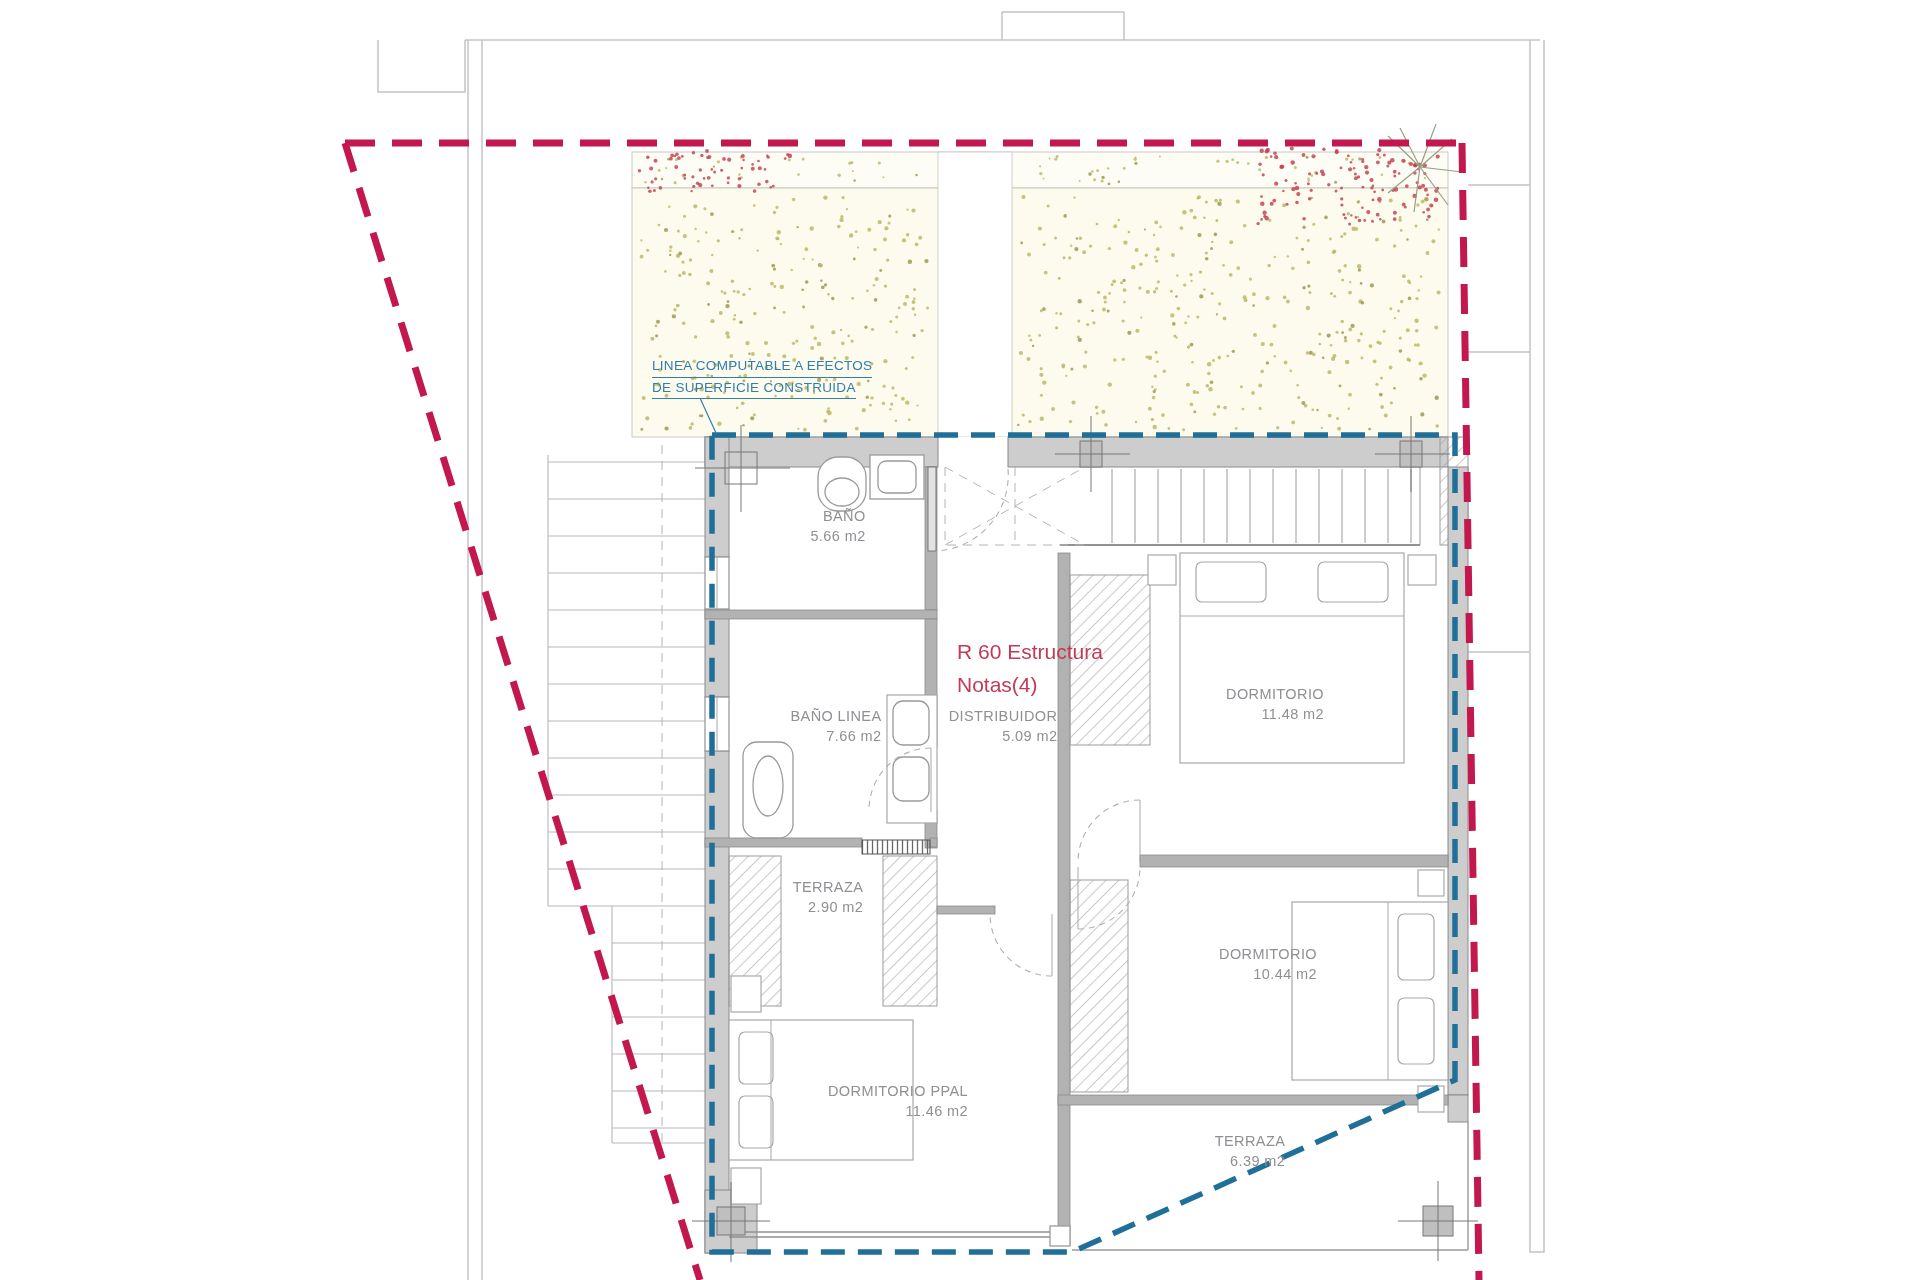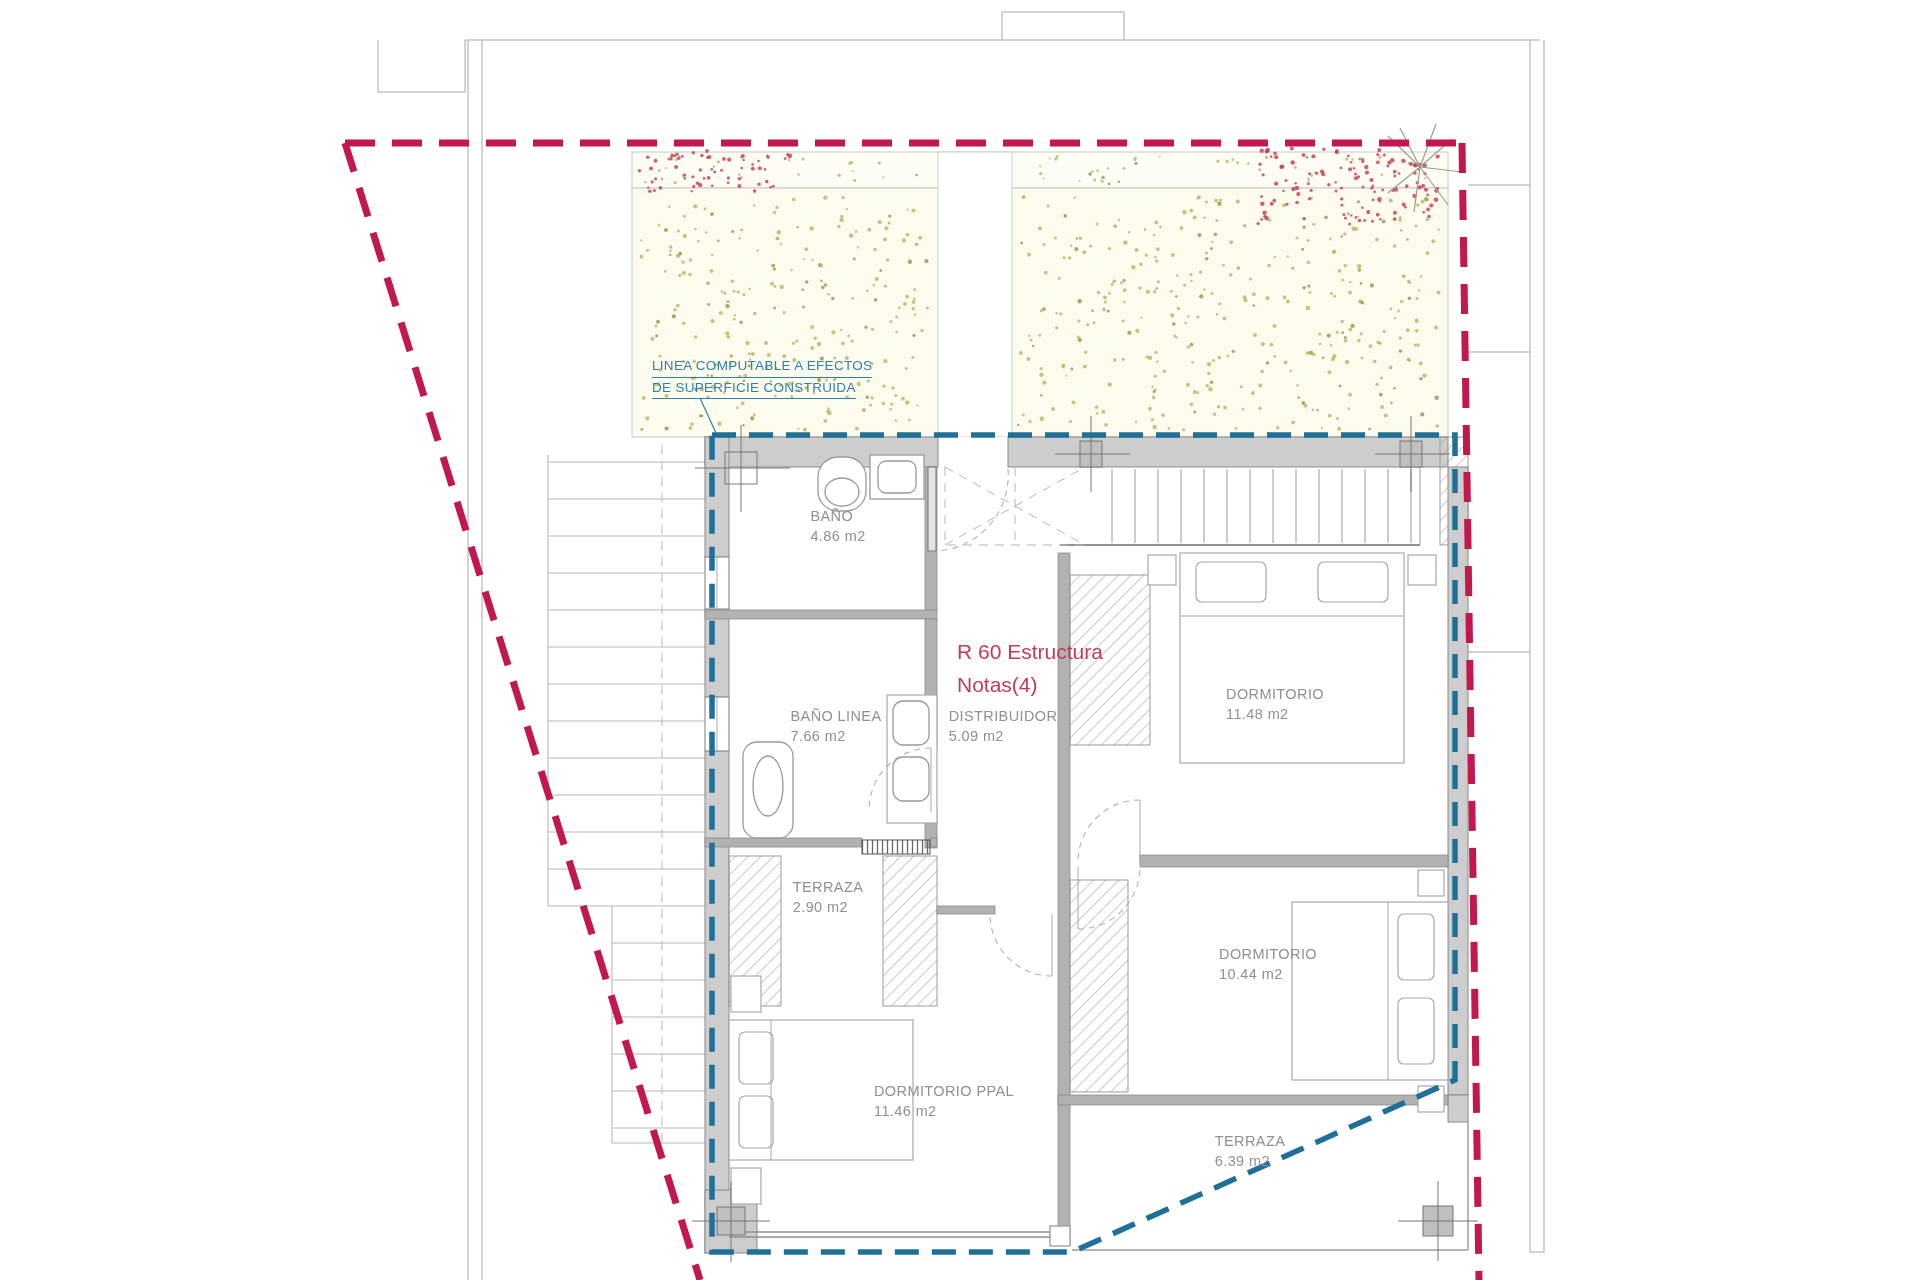"BAÑO" .room-label { text-align: left -> right }
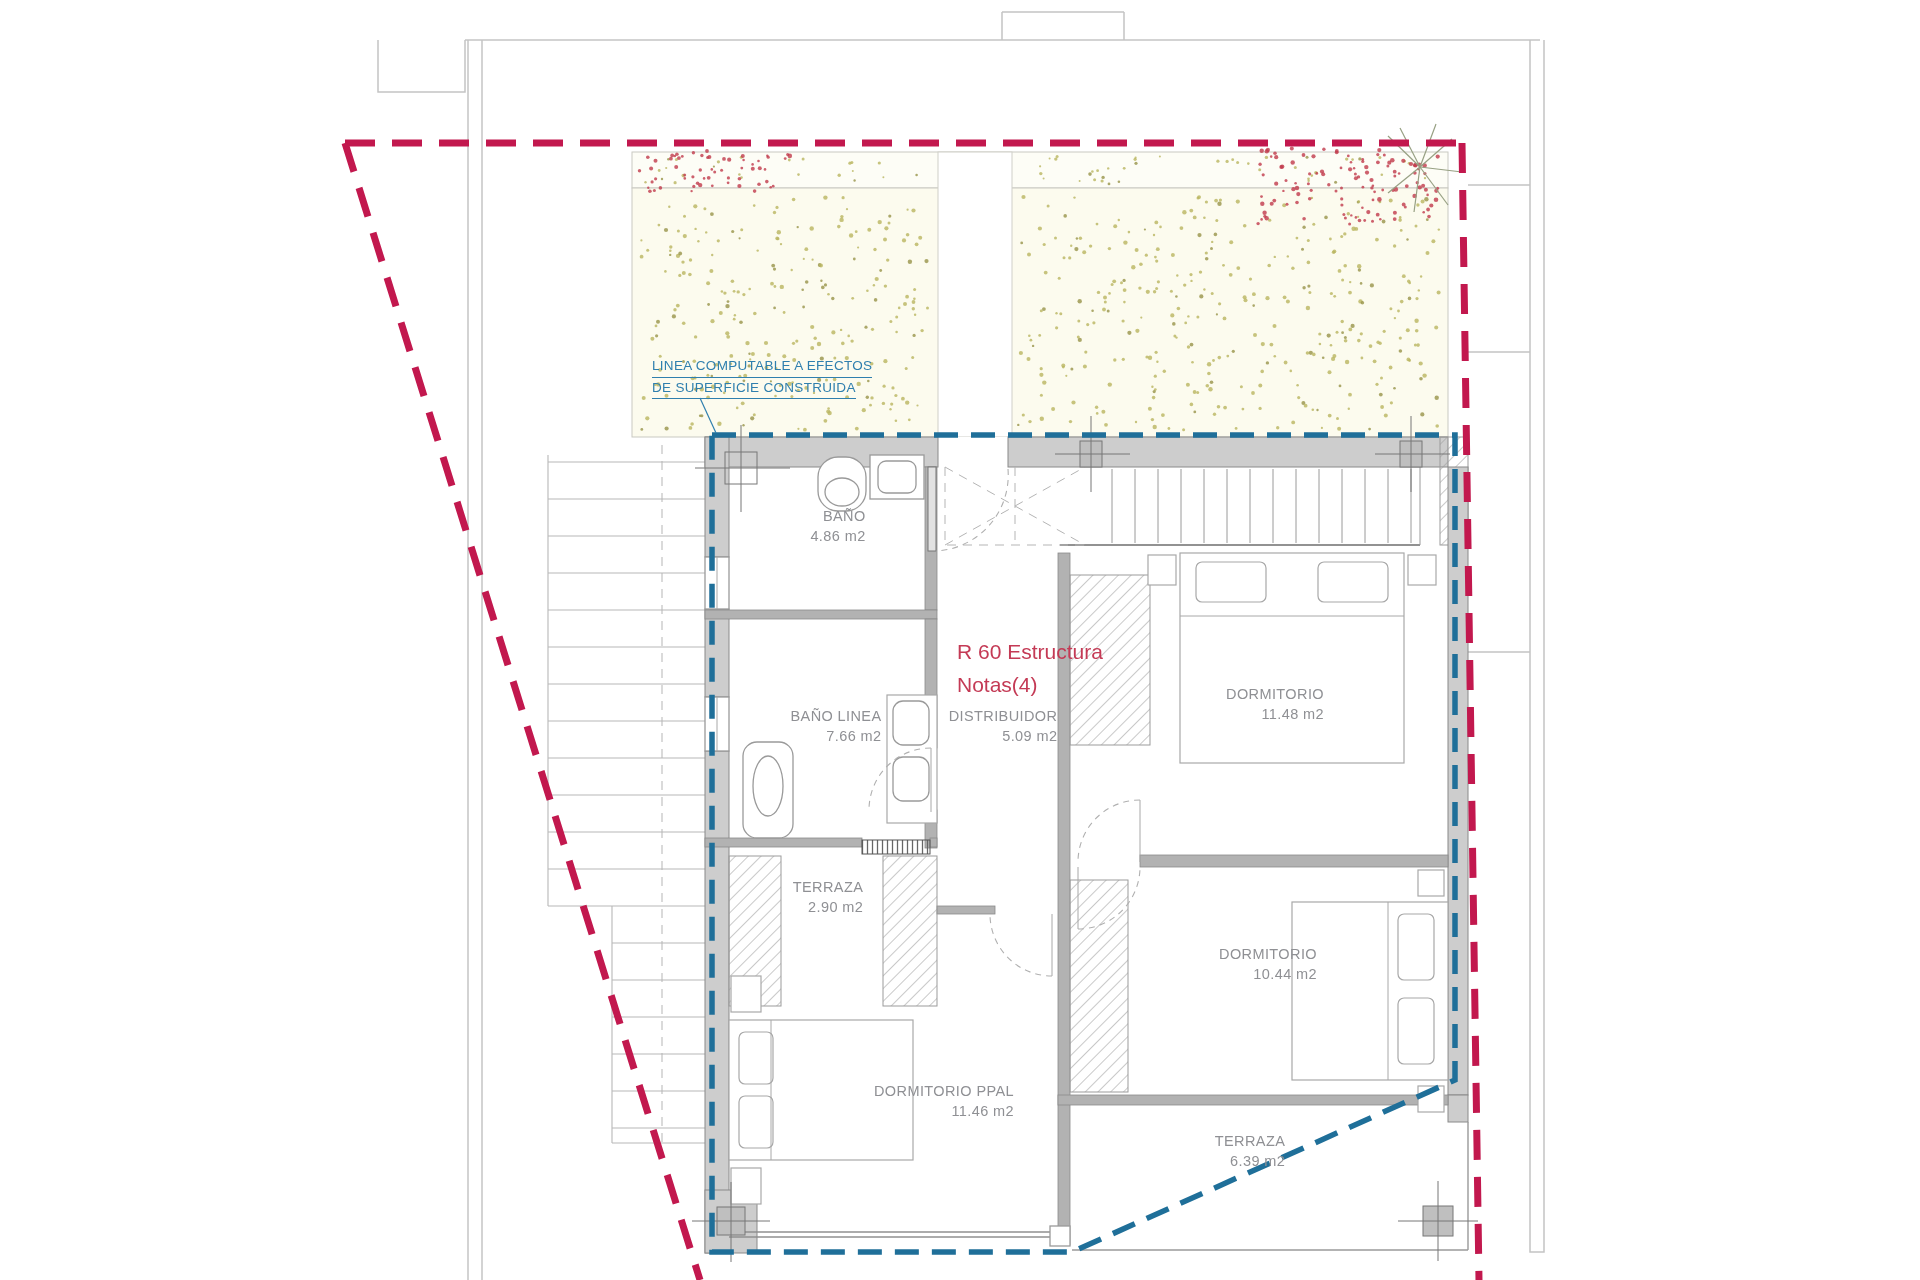"4.86 m2" div { text: 4.86 -> 5.66 }
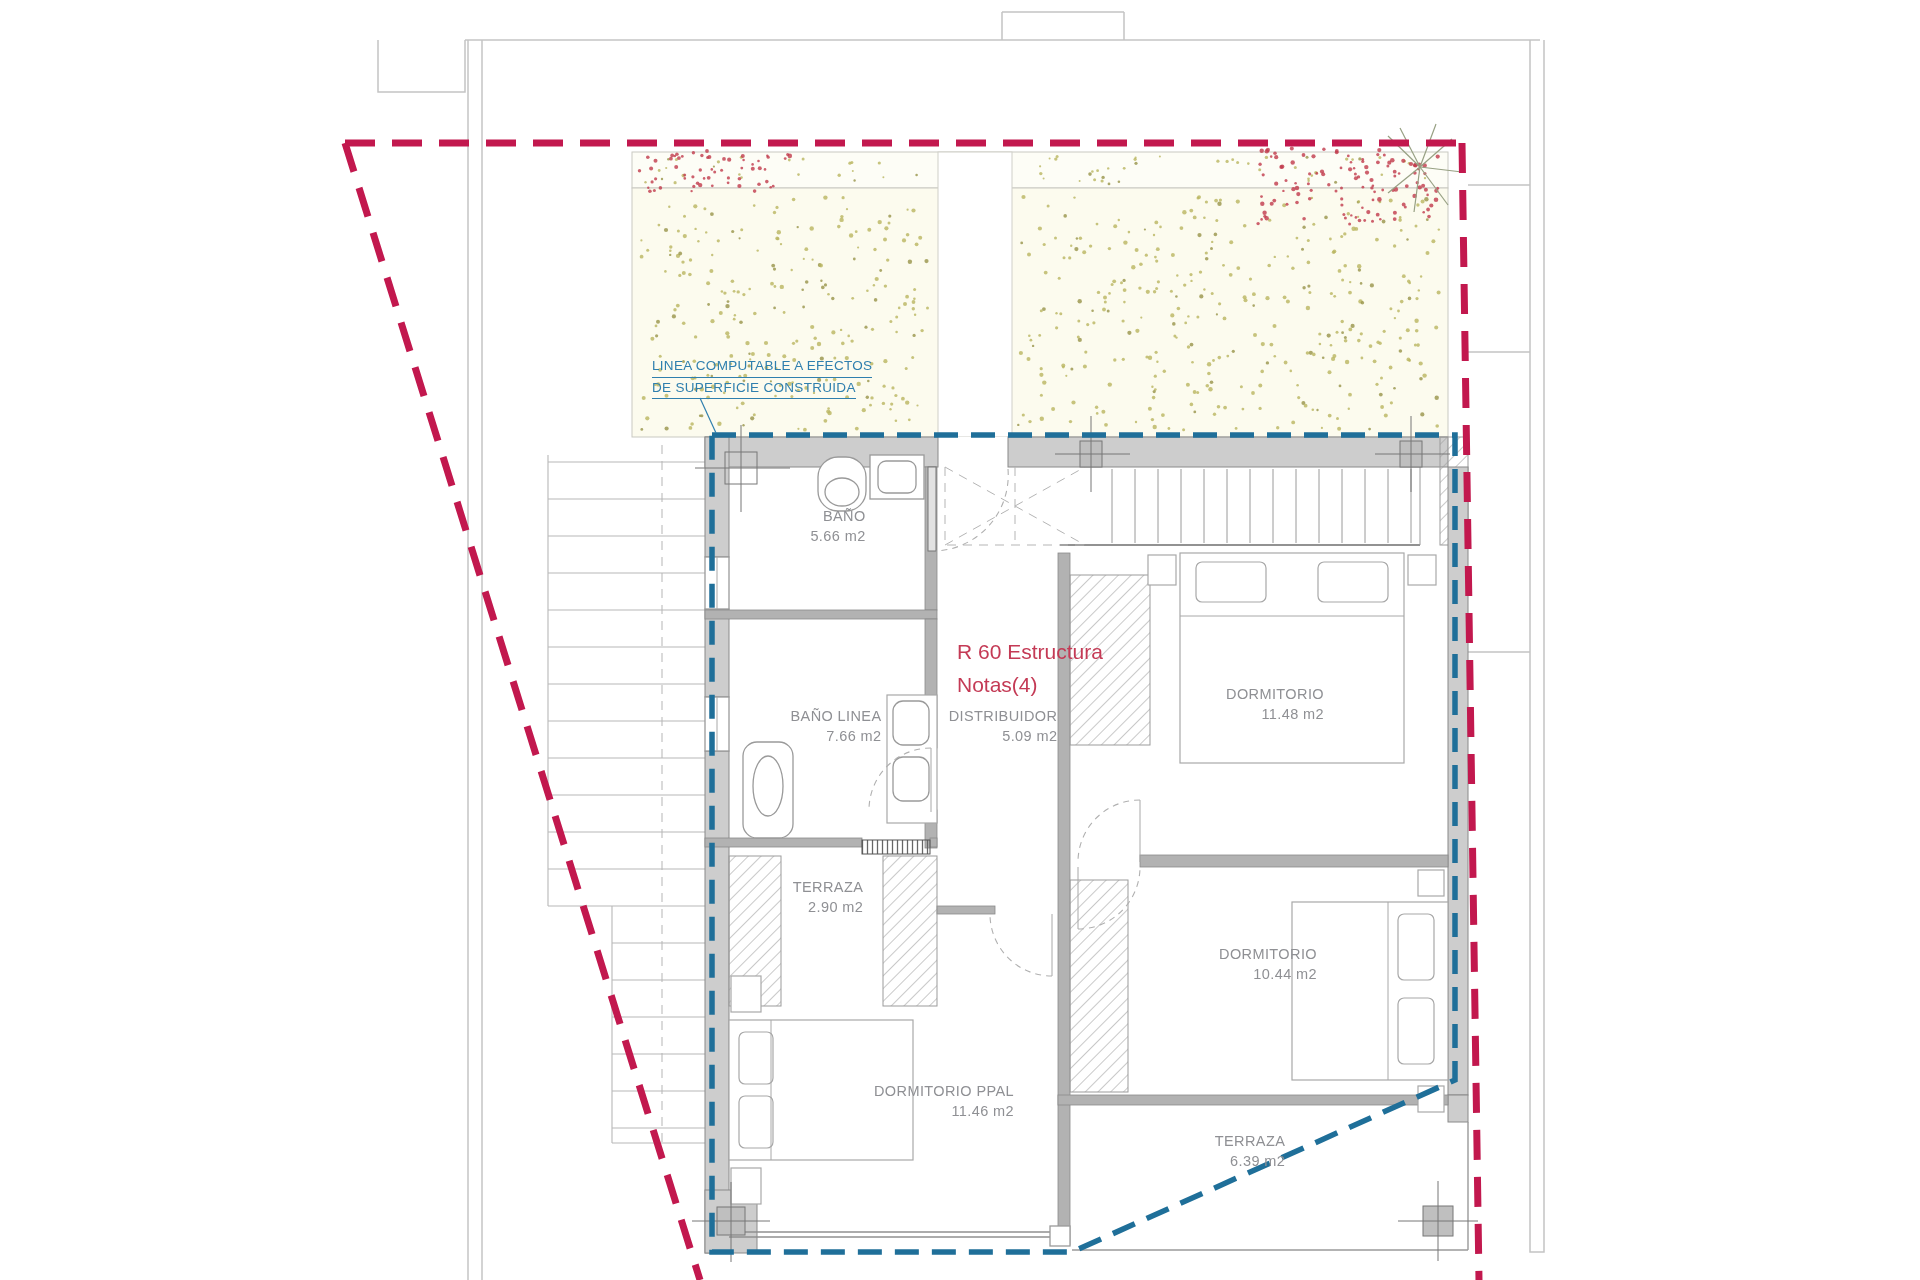"DORMITORIO PPAL" div.room-label { left: 944px -> 898px }
